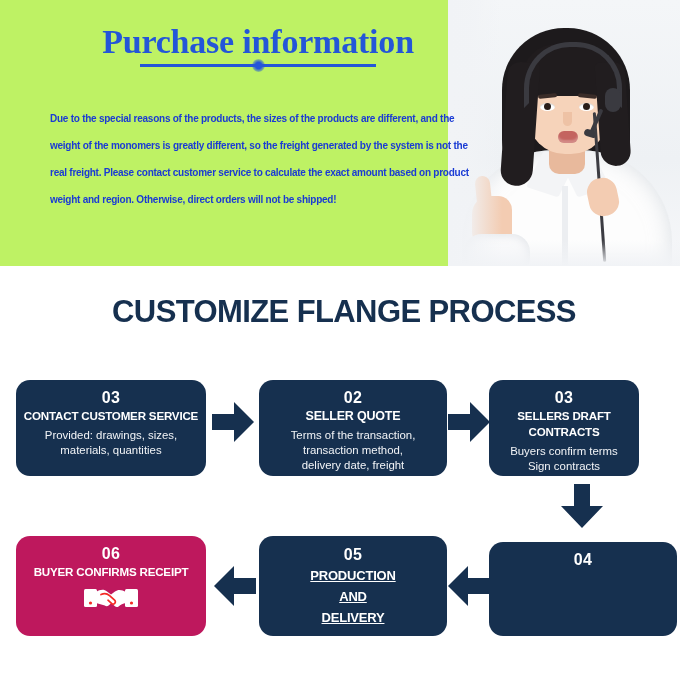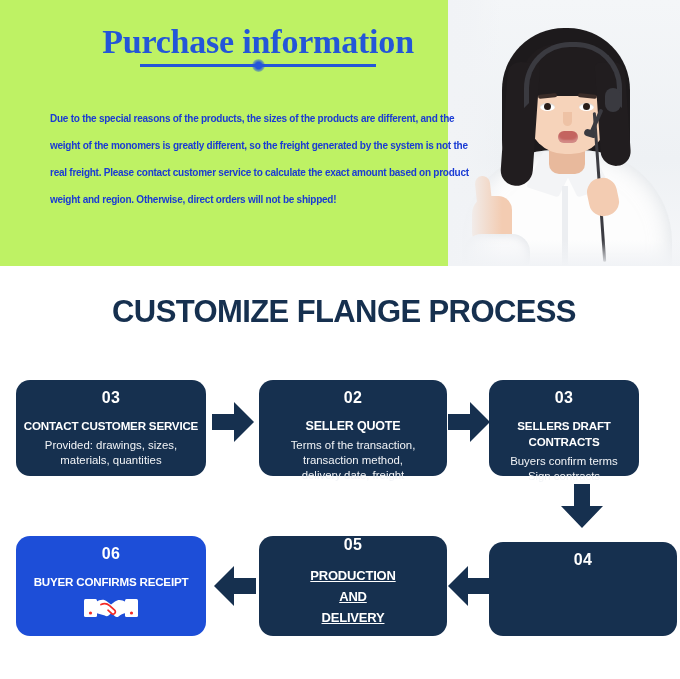"CONTACT CUSTOMER SERVICE" .box-head { margin-top: 11px -> 1px }
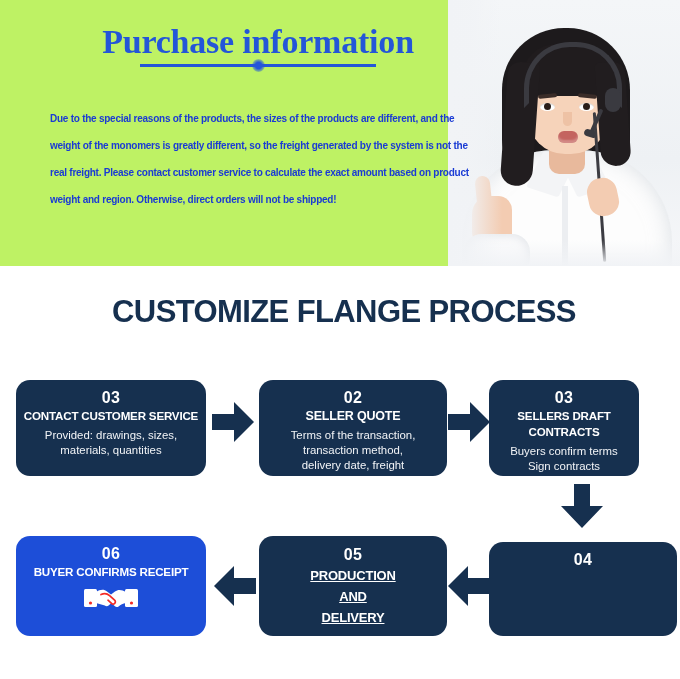"06" .box.red { background: #1d4ed8 -> #be185d }
